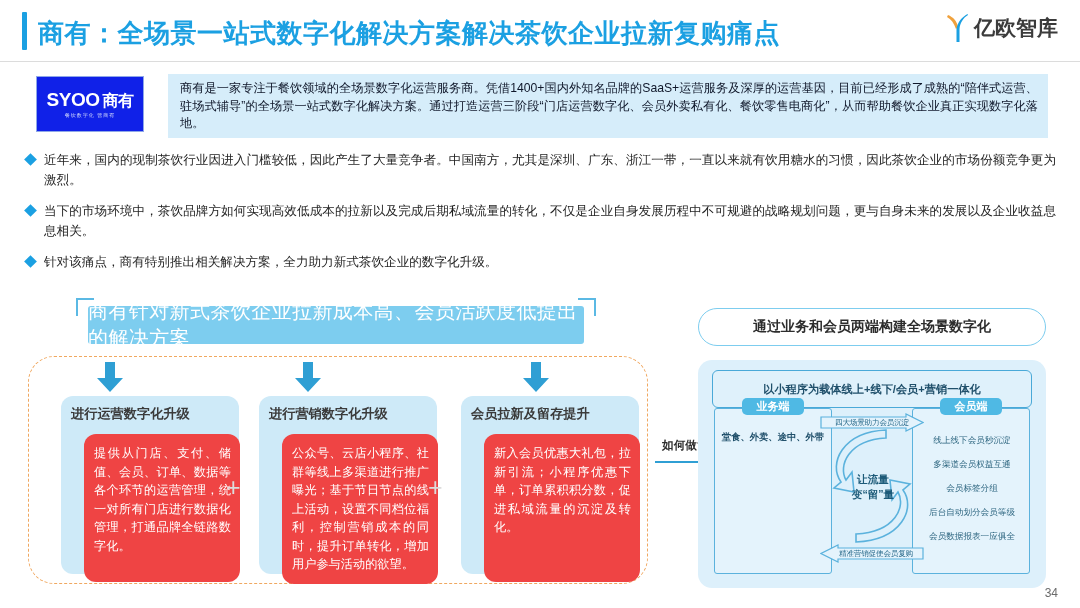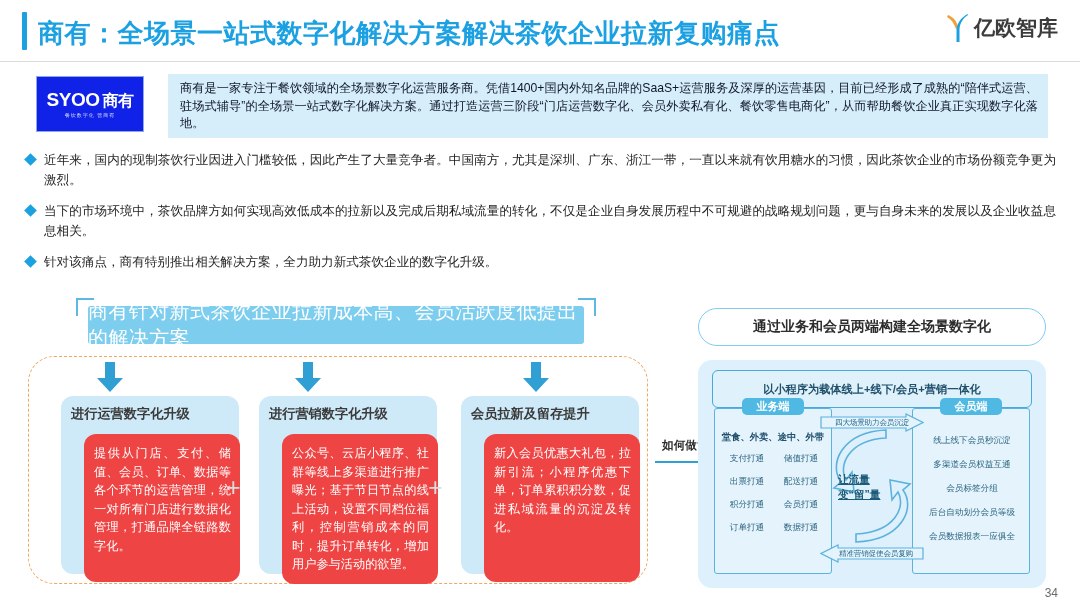"支付打通" div.kv-grid { html: <div> <div>支付打通</div> <div>储值打通</div> <div>出票打通</div> <div>配送打通</div> <div>积分打通</div> <div>会员打通</div> <div>订单打通</div> <div>数据打通</div> </div> -> none }
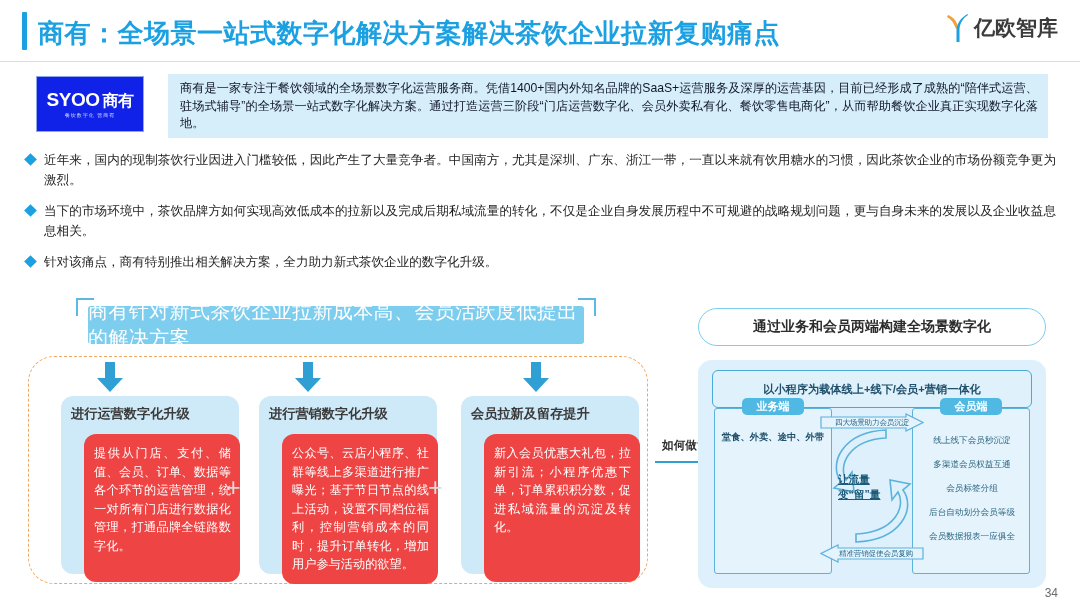"让流量" .cycle-label { text-align: left -> center; text-decoration: underline -> none }
